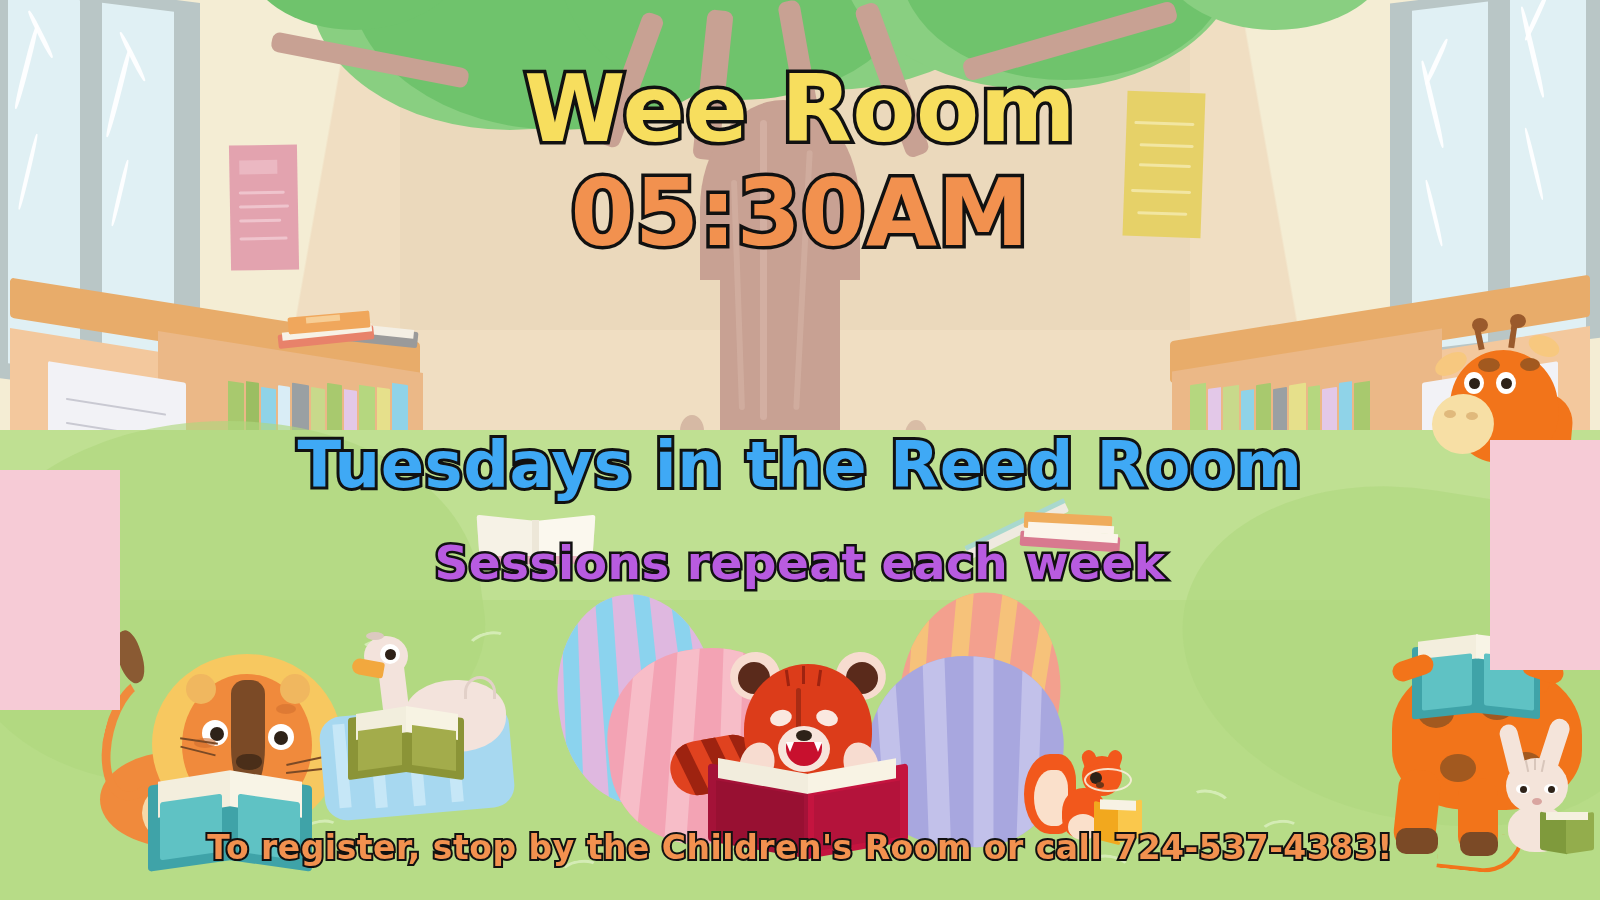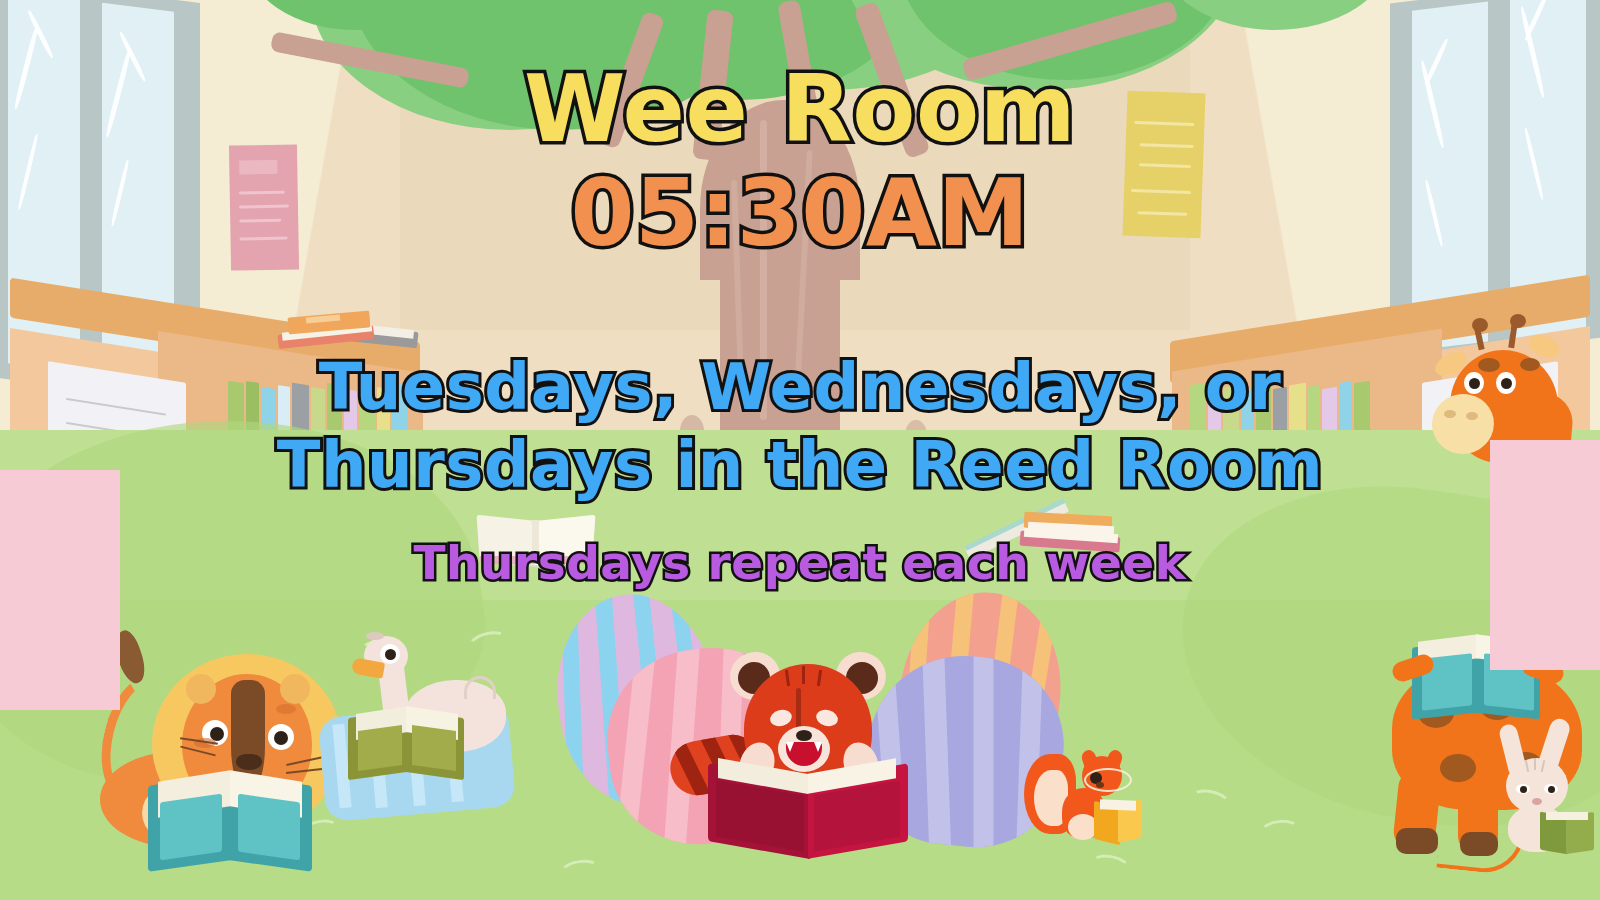"Tuesdays, Wednesdays, or" div.txt { html: <div>Tuesdays, Wednesdays, or</div> -> none }
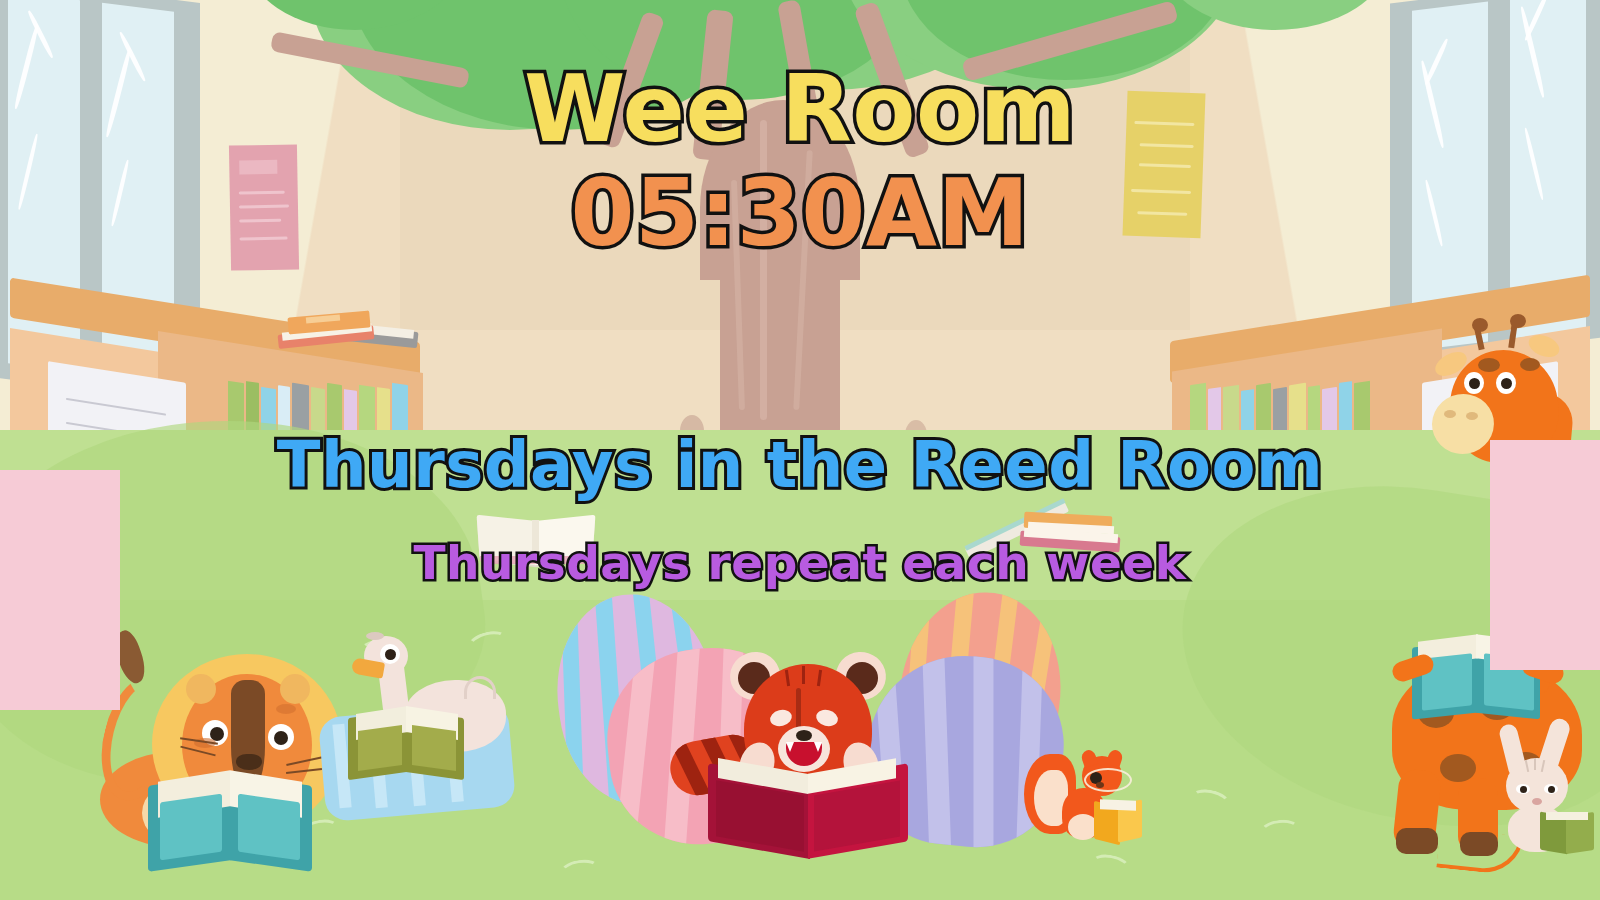"Thursdays in the Reed Room" div.txt { text: Thursdays -> Tuesdays }
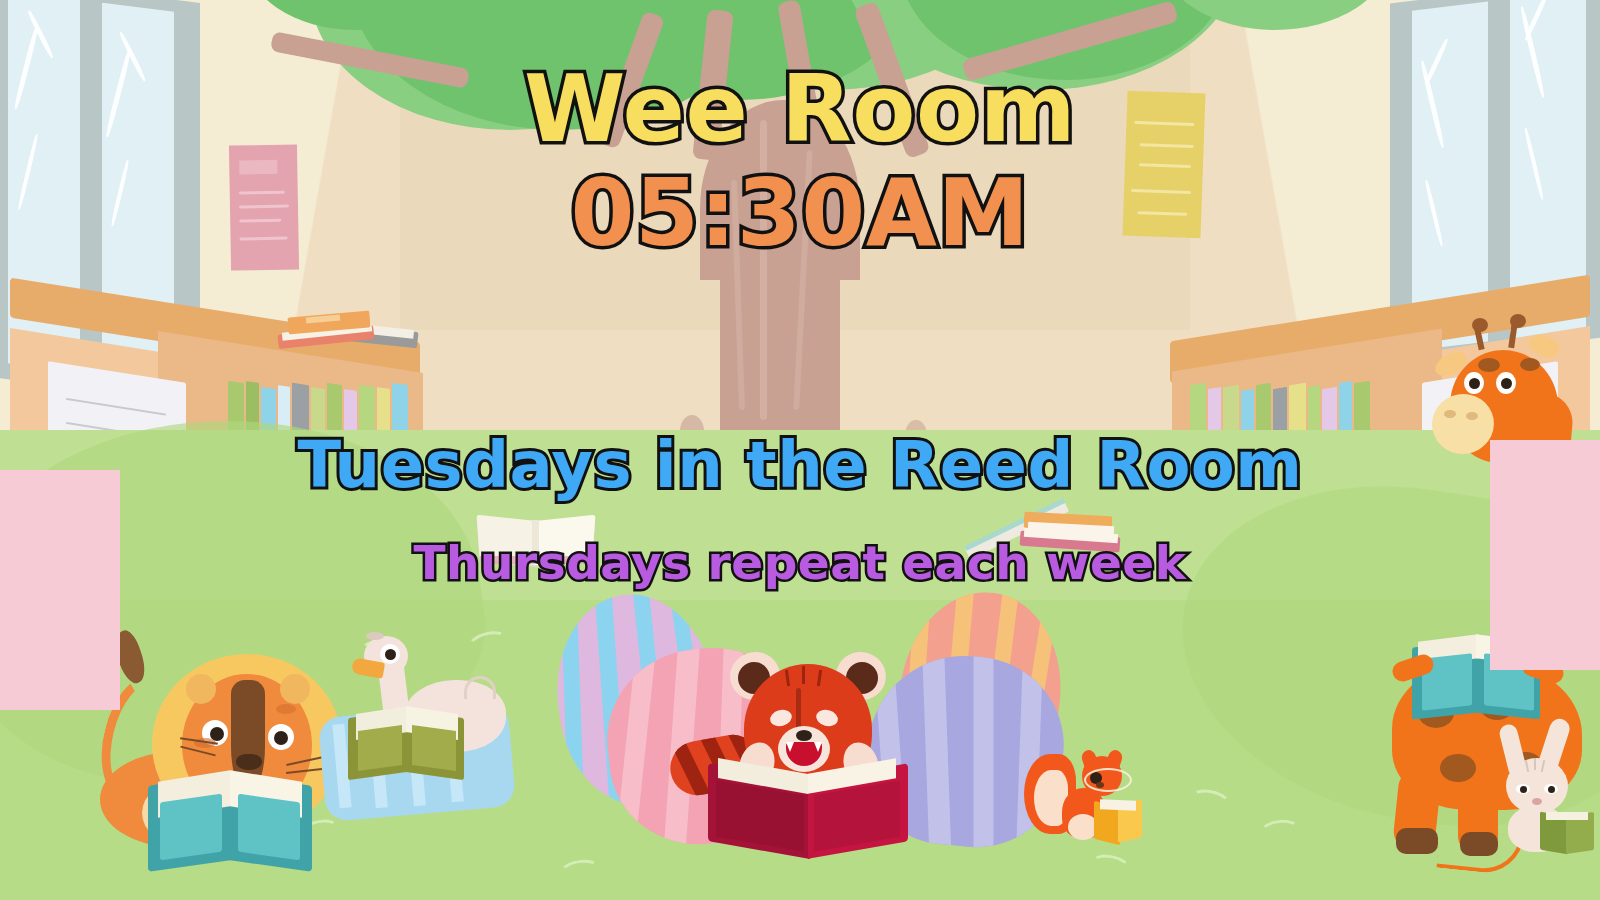"Thursdays repeat each week" div.txt { text: Thursdays -> Sessions }
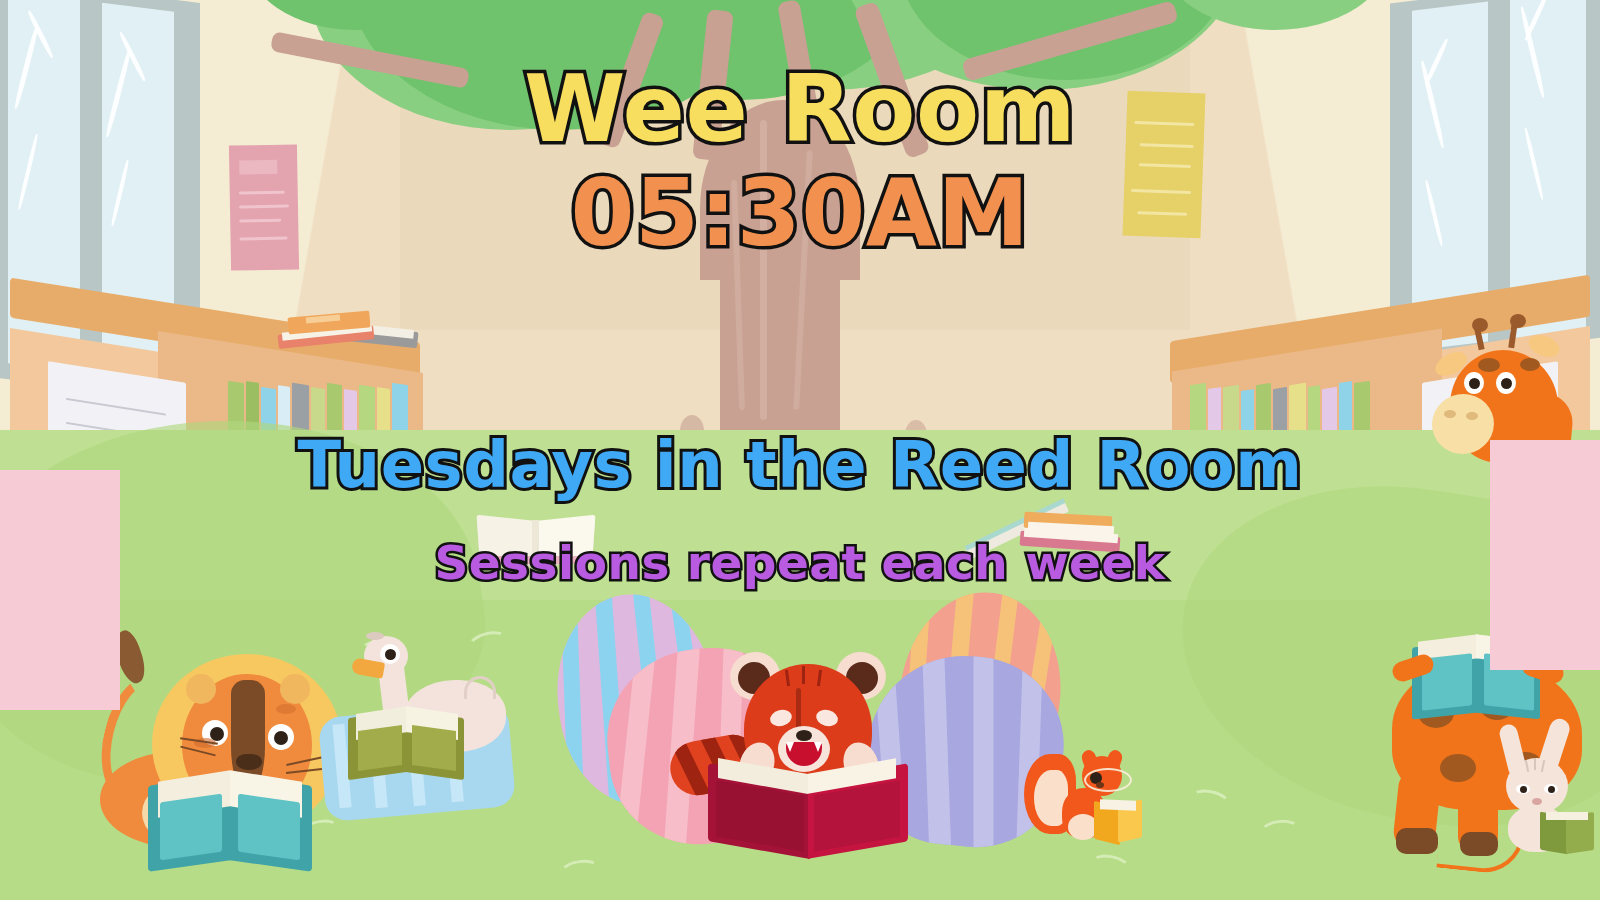"To register, stop by the" div.txt { html: none -> <div>To register, stop by the Children's Room or call 724-537-4383!</div> }
